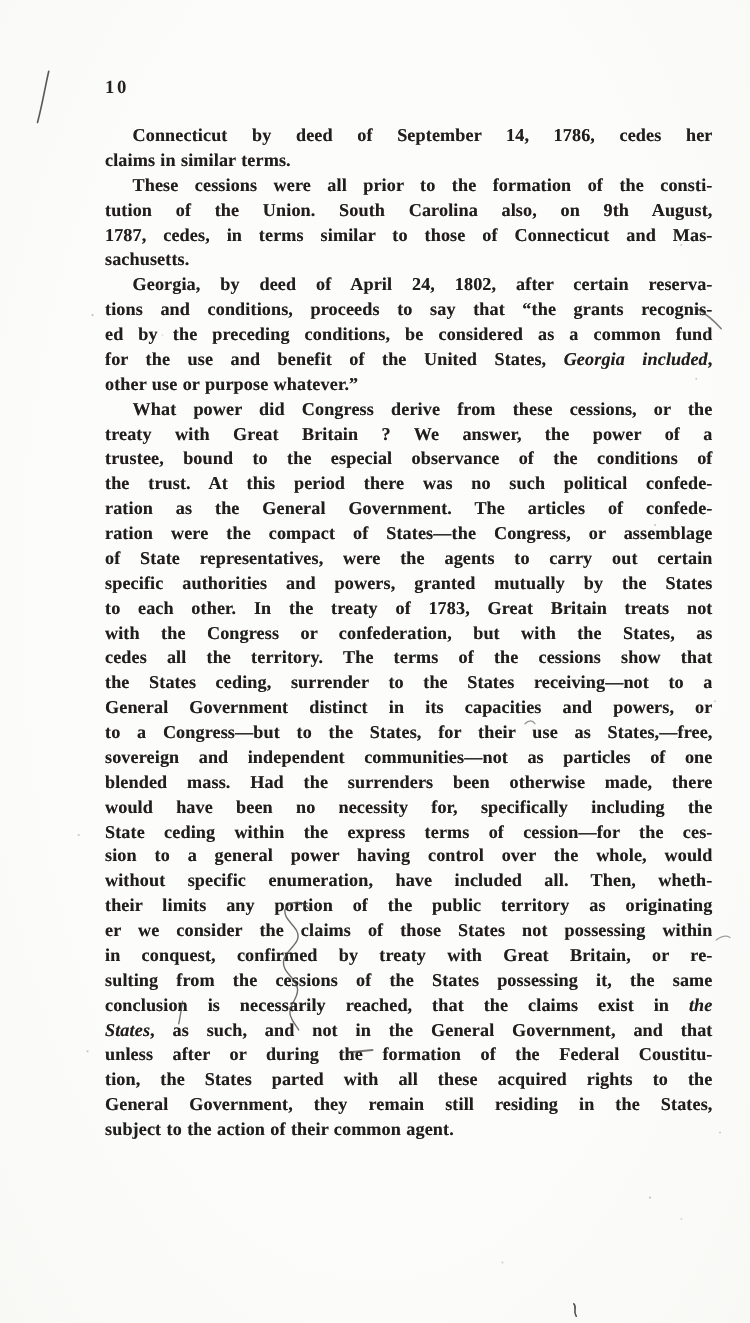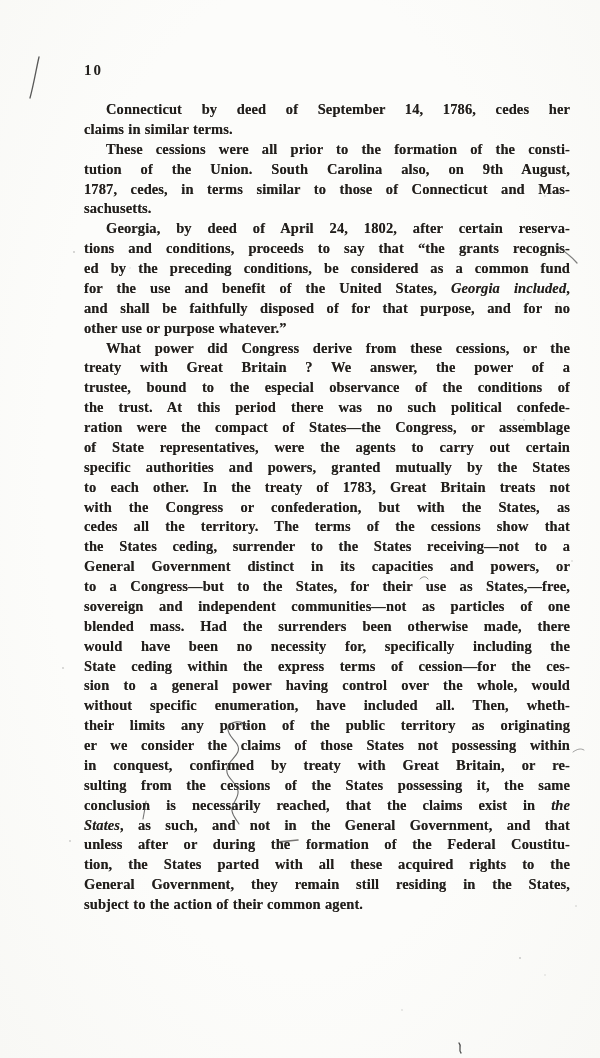"and shall be faithfully disposed" div.line { html: <div>and shall be faithfully disposed of for that purpose, and for no</div> -> none }
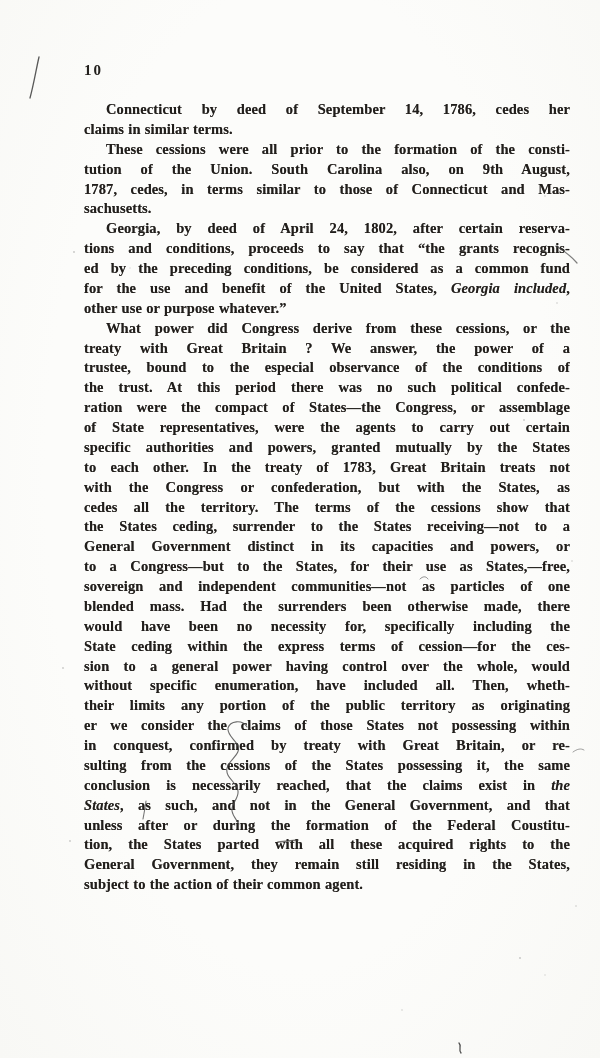"ration as the General Government." div.line { html: none -> <div>ration as the General Government. The articles of confede-</div> }
